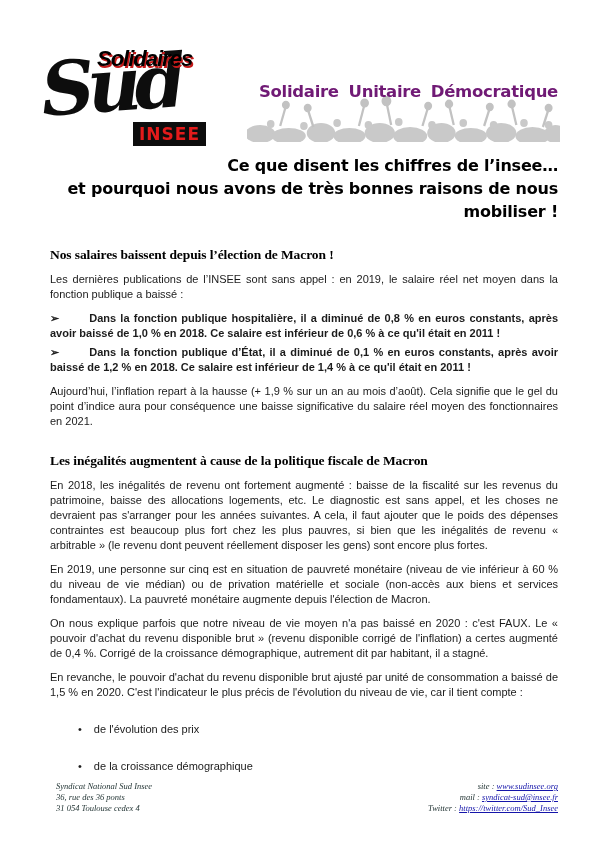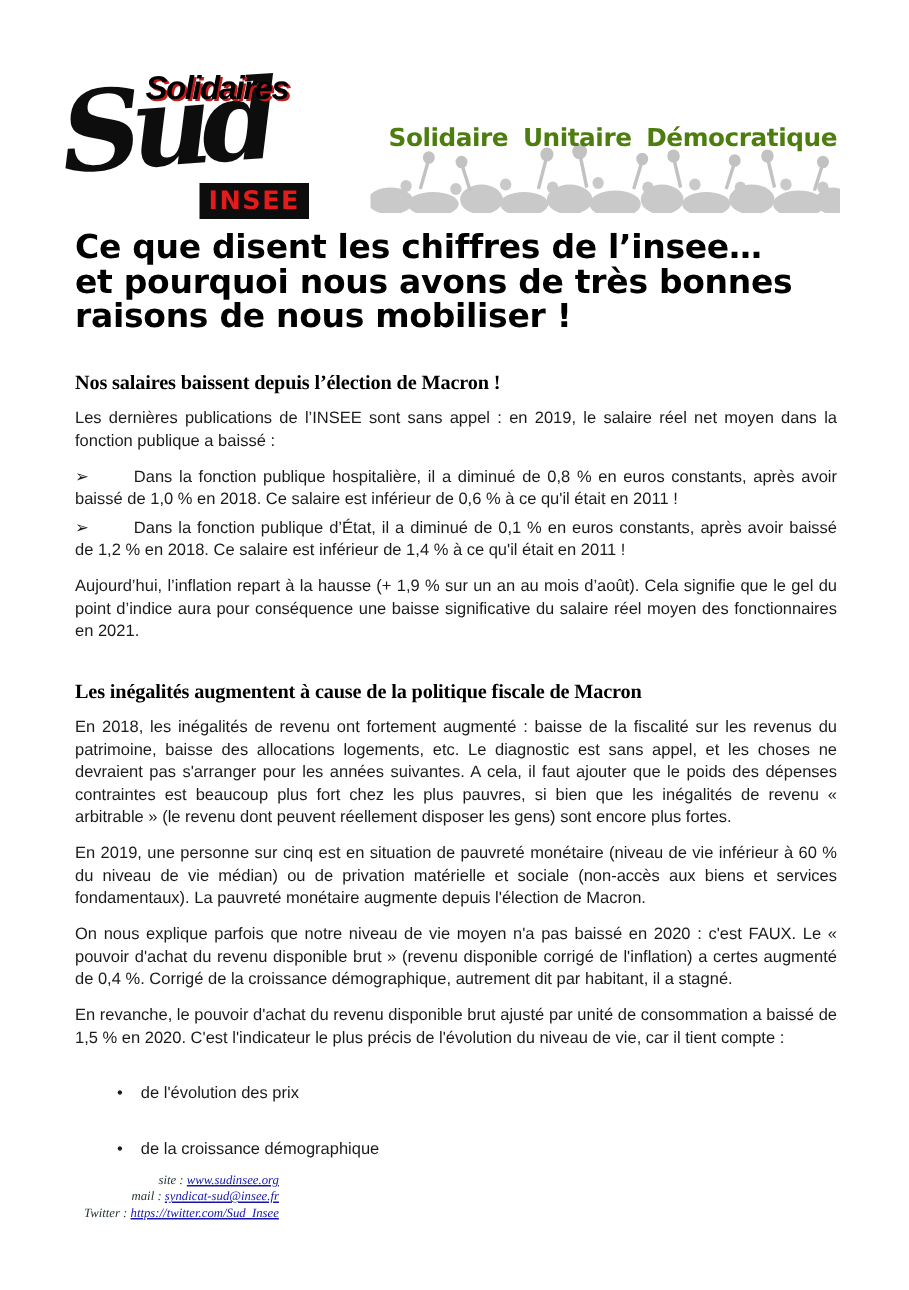"Solidaire" .motto-words { color: #4d7c0f -> #701a75 }
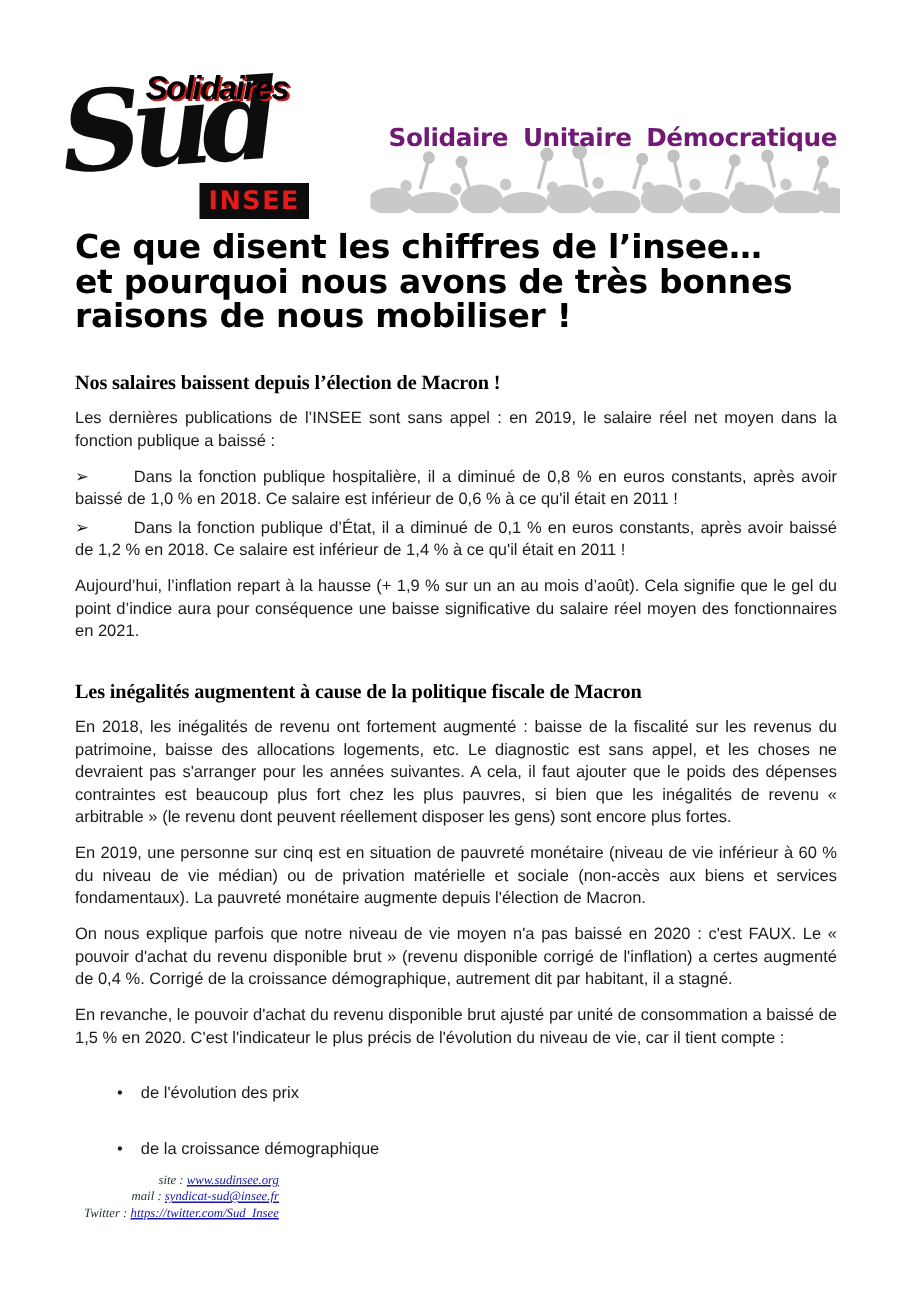"Ce que disent les chiffres" .title .tline { font-size: 22px -> 16px; text-align: none -> right }
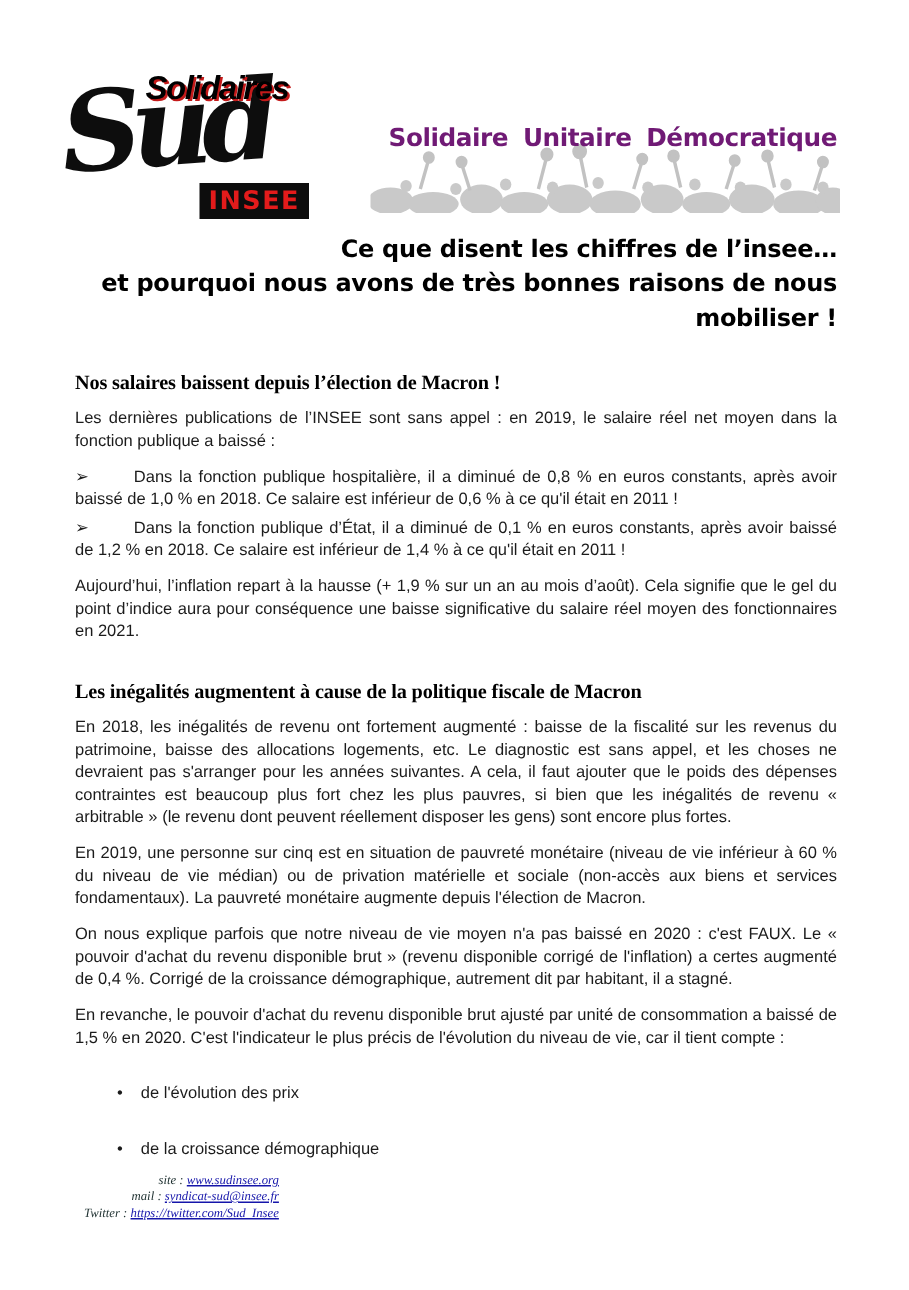"➢ Dans la fonction publique" p.arrow-bullet { font-weight: none -> bold }
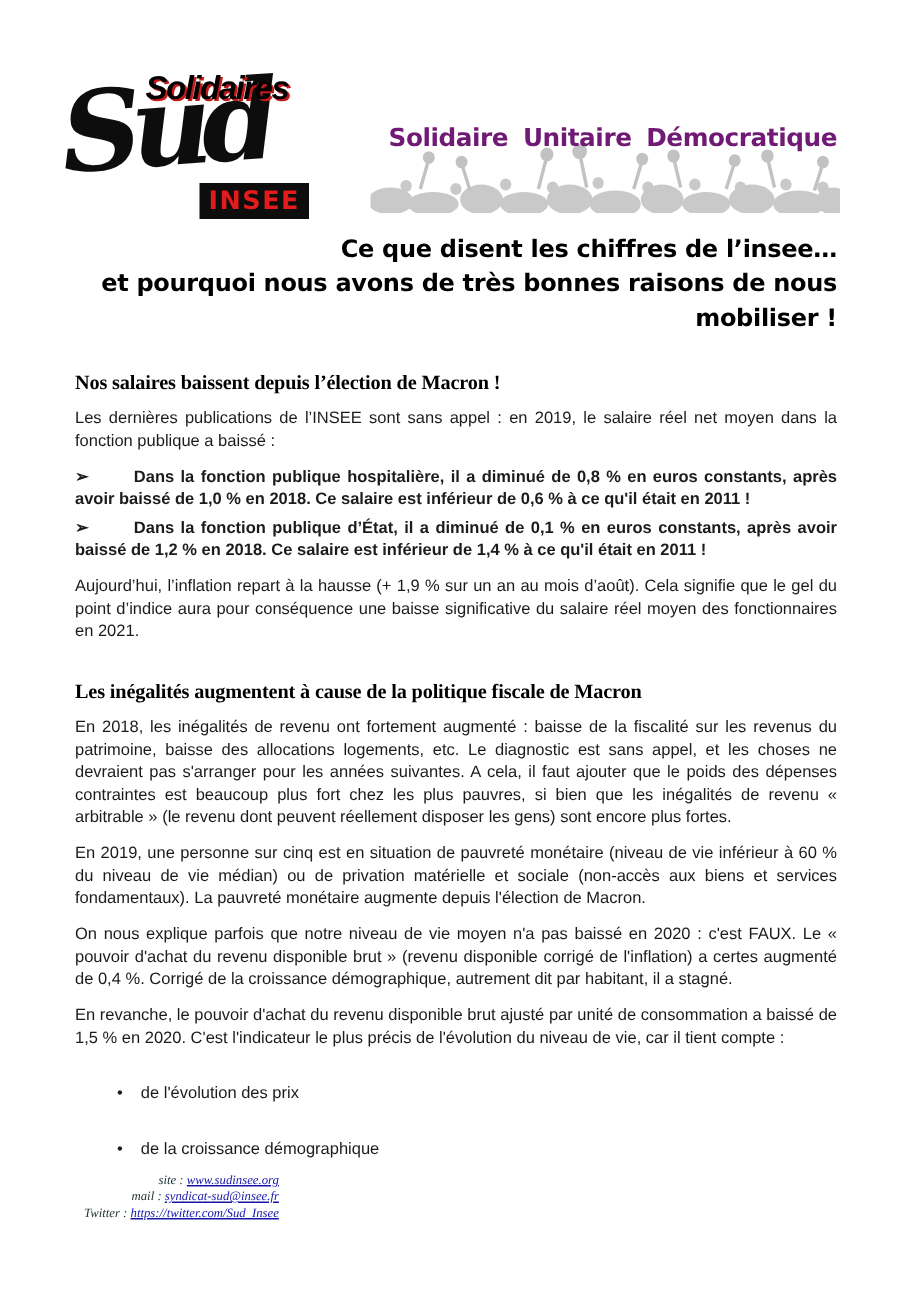"Syndicat National Sud Insee" div.footer-left { html: none -> <div> <div>Syndicat National Sud Insee</div> <div>36, rue des 36 ponts</div> <div>31 054 Toulouse cedex 4</div> </div> }
